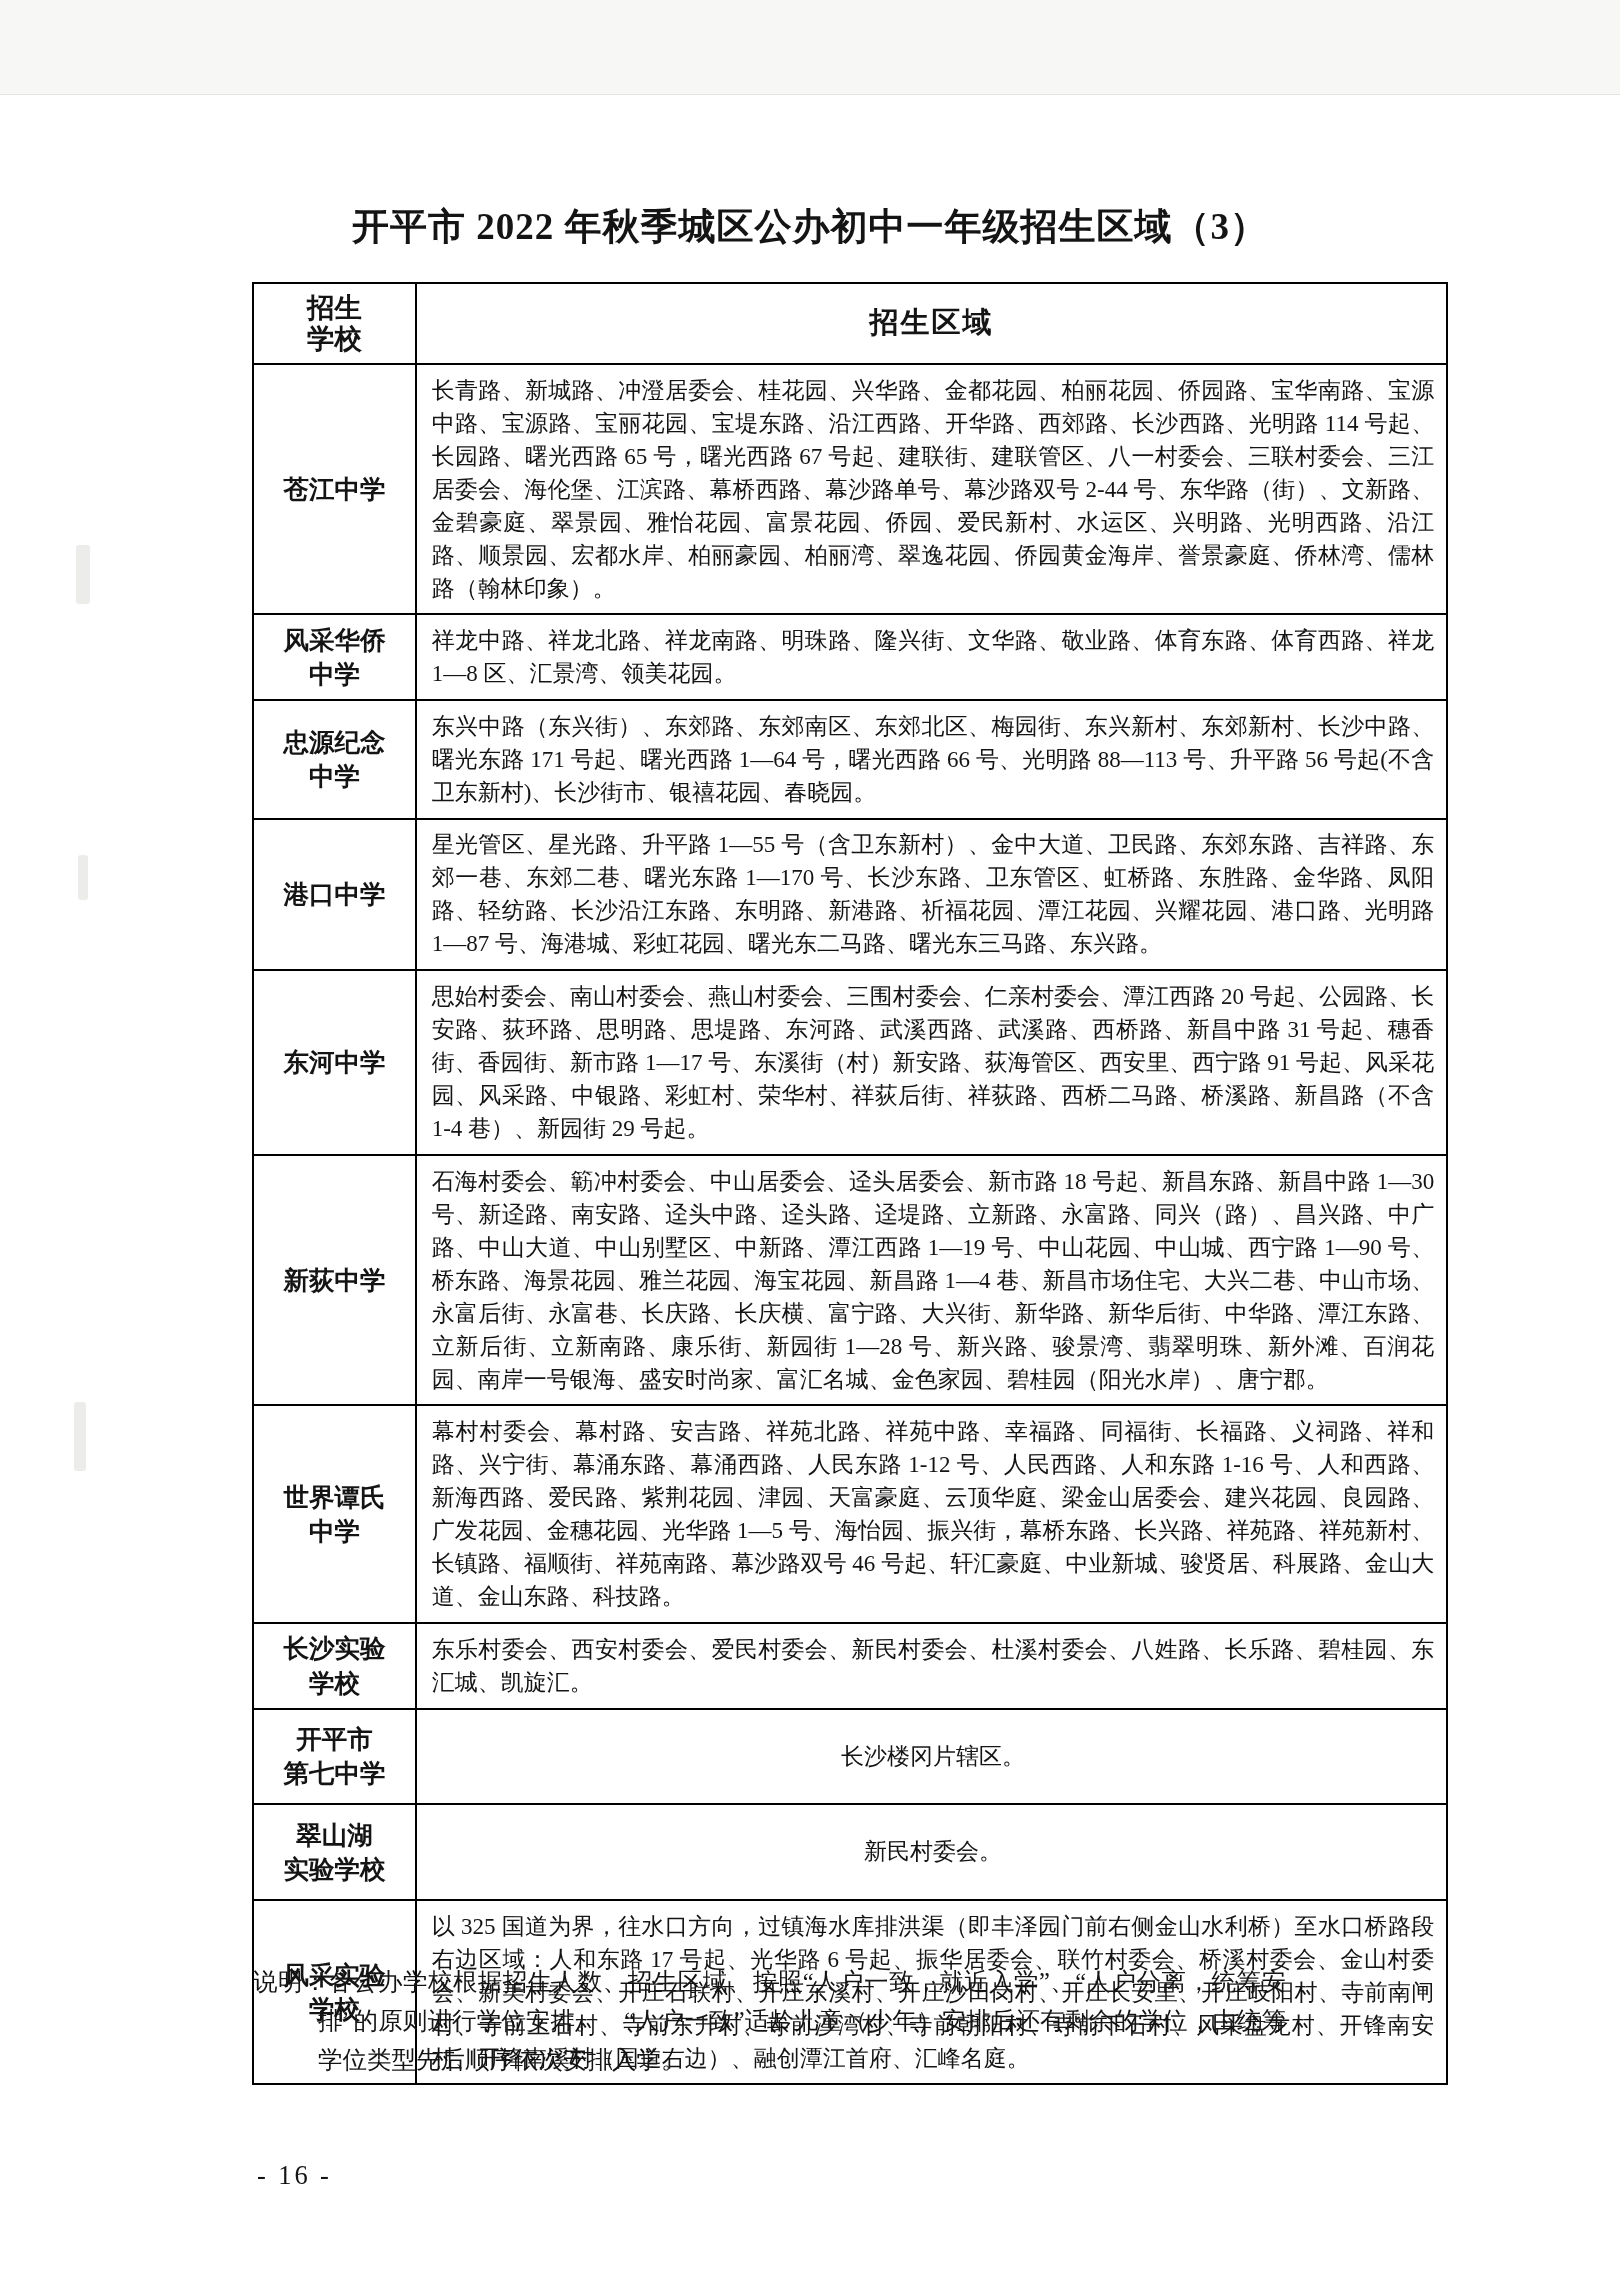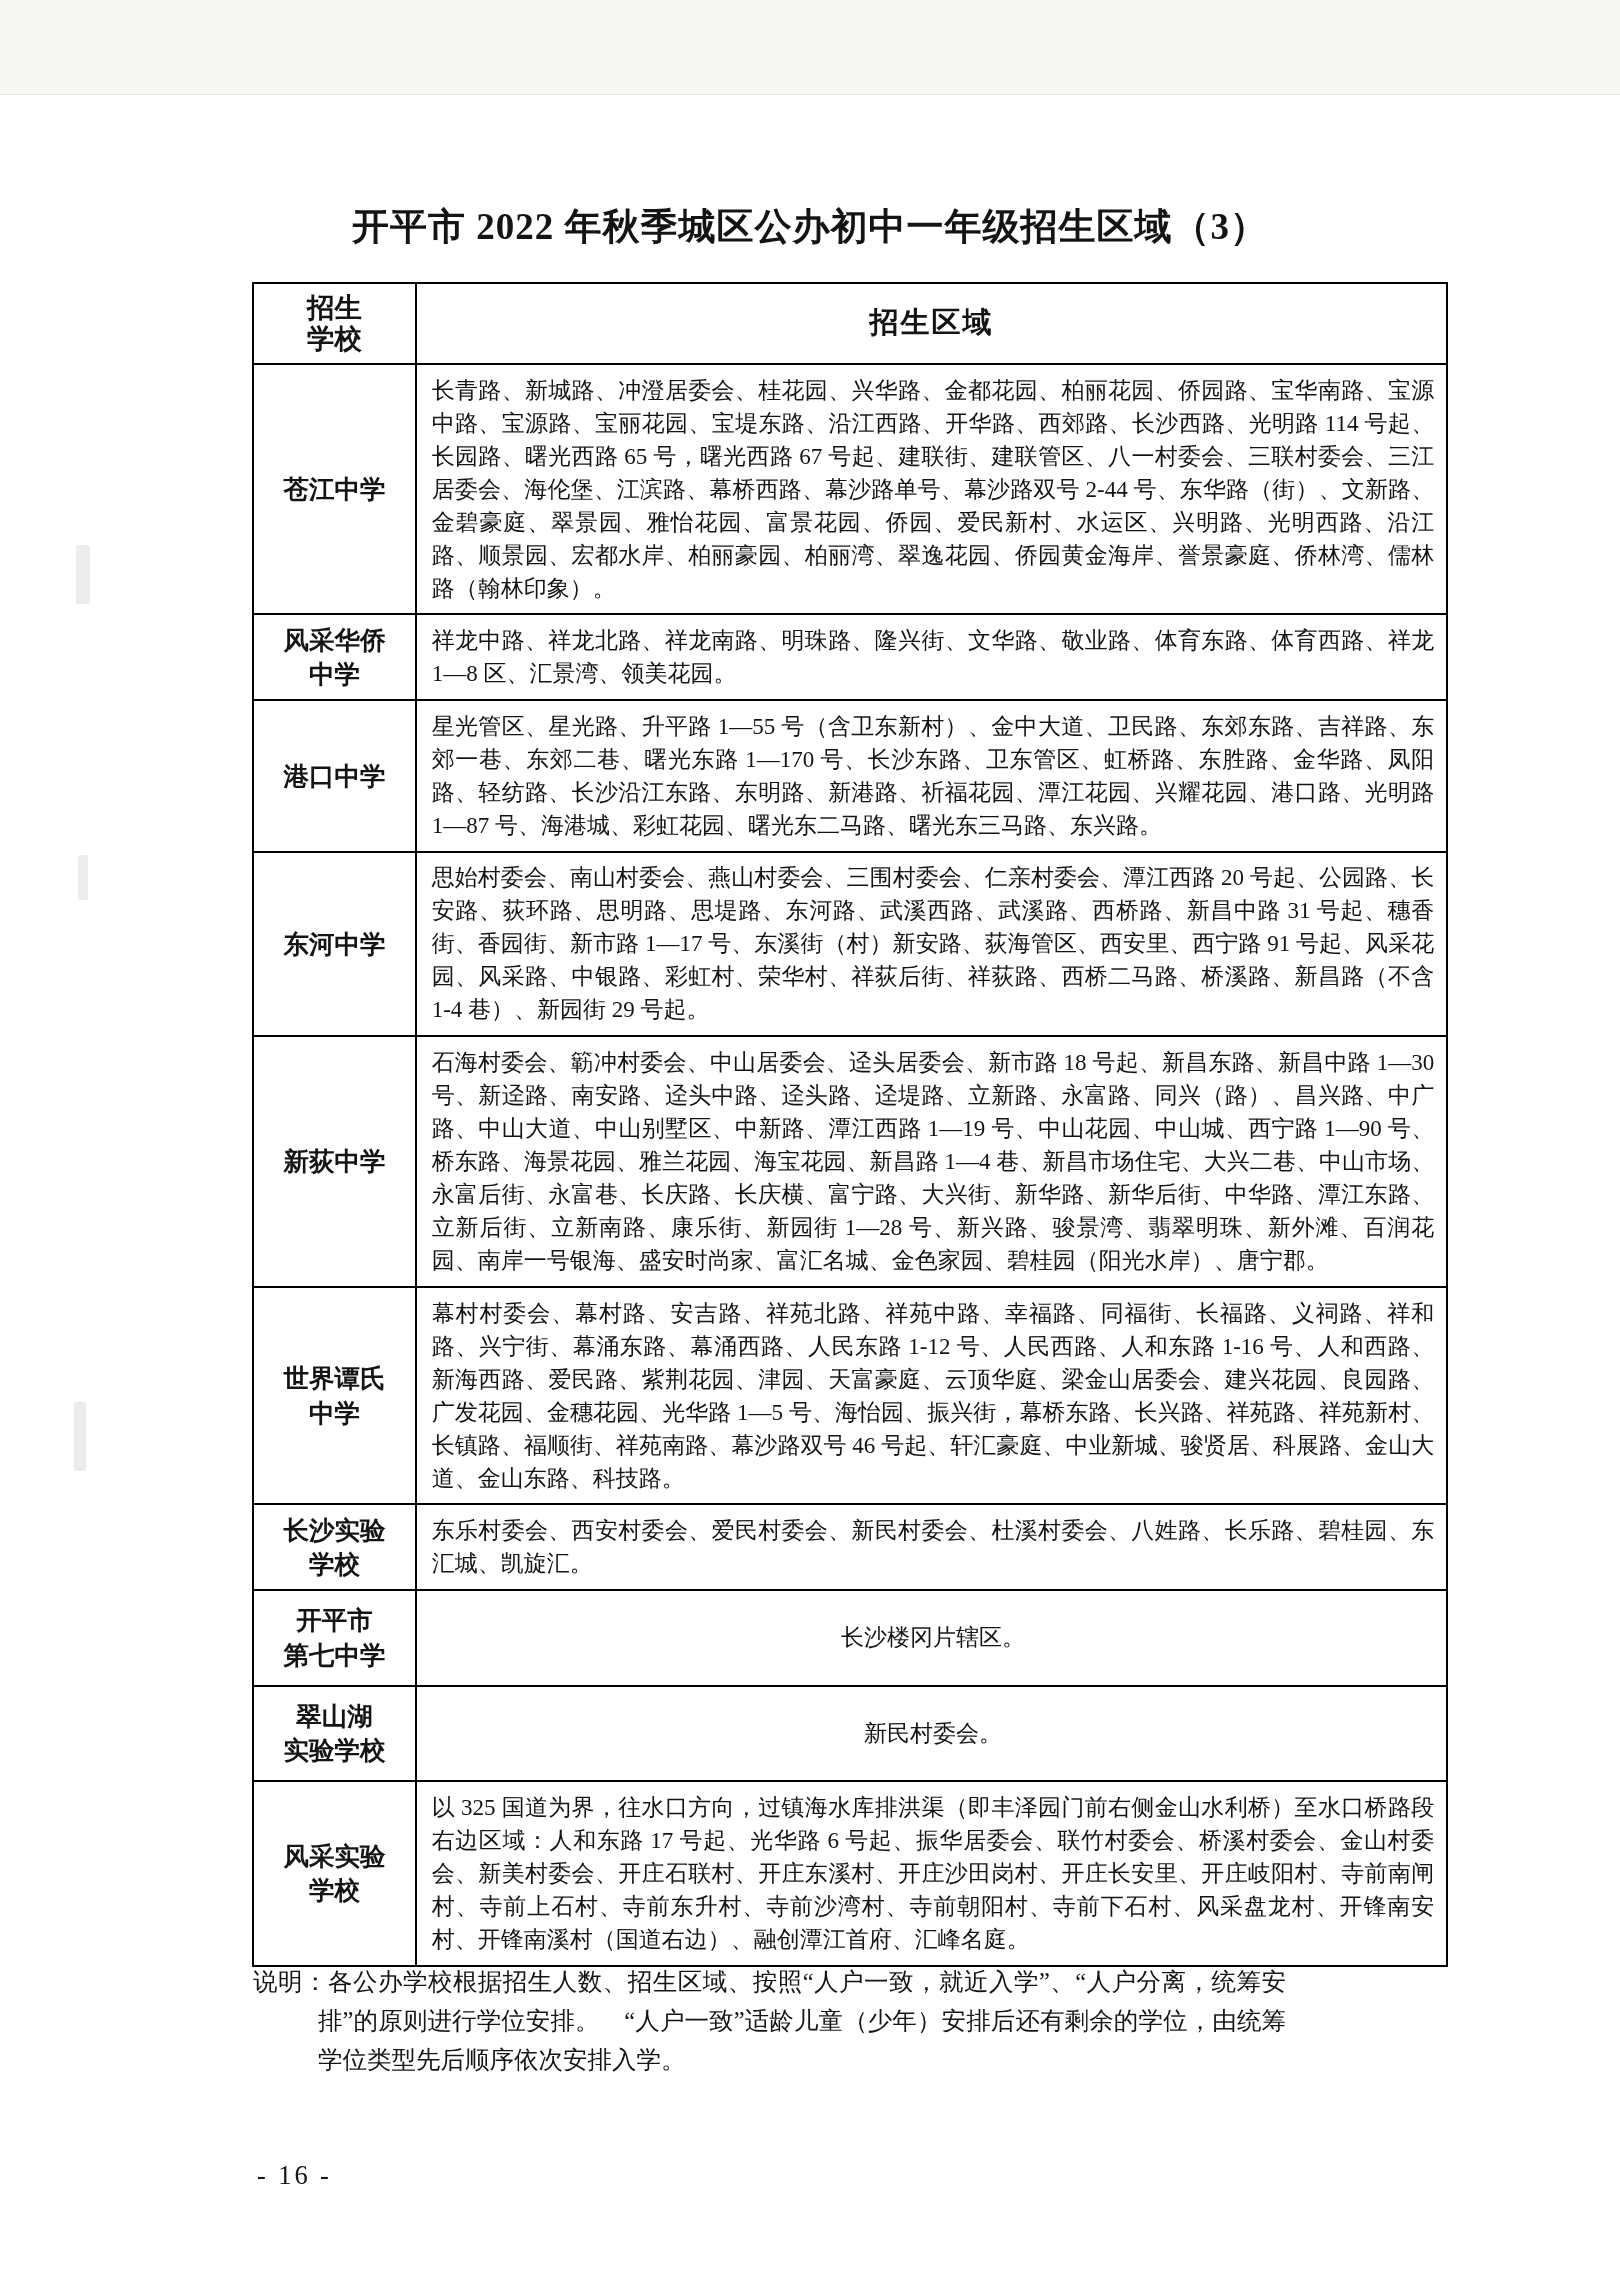"忠源纪念" tr { html: none -> <tr> <td>忠源纪念 中学</td> <td>东兴中路（东兴街）、东郊路、东郊南区、东郊北区、梅园街、东兴新村、东郊新村、长沙中路、曙光东路 171 号起、曙光西路 1—64 号，曙光西路 66 号、光明路 88—113 号、升平路 56 号起(不含卫东新村)、长沙街市、银禧花园、春晓园。</td> </tr> }
